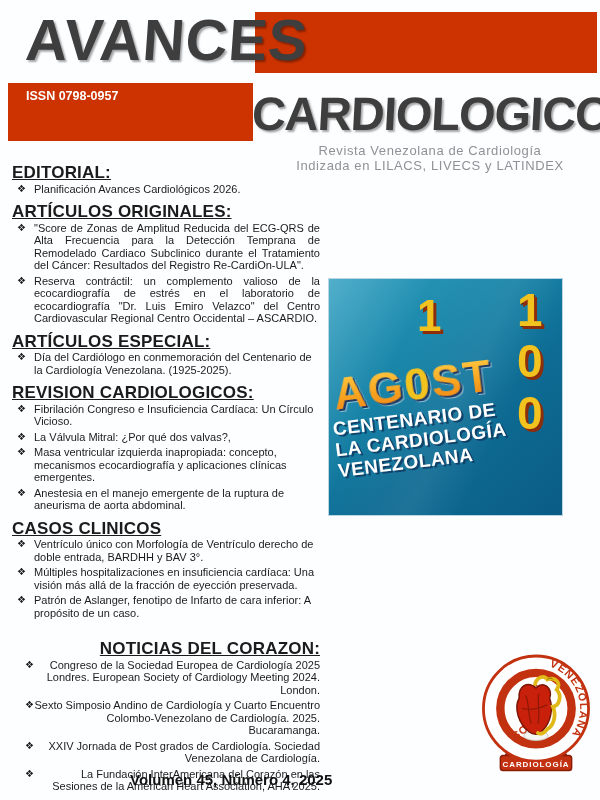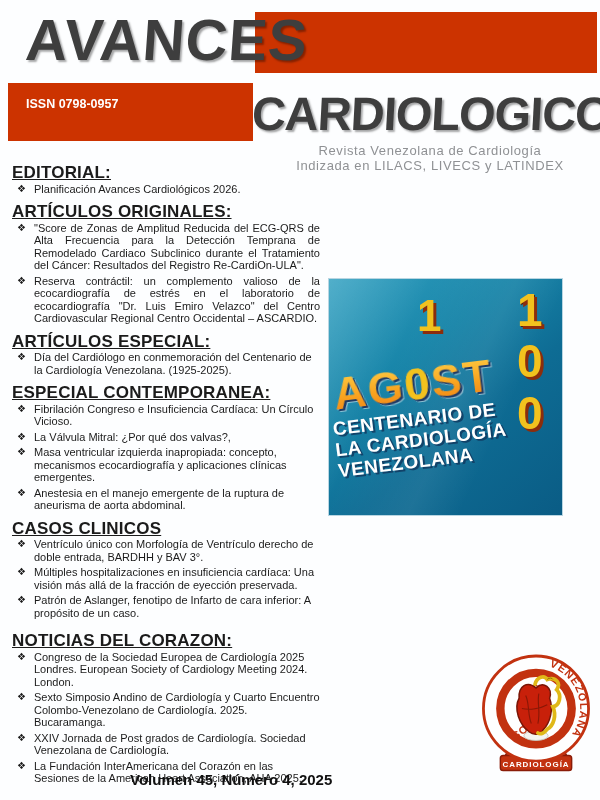"ISSN 0798-0957" .issn-text { top: 96px -> 88px }
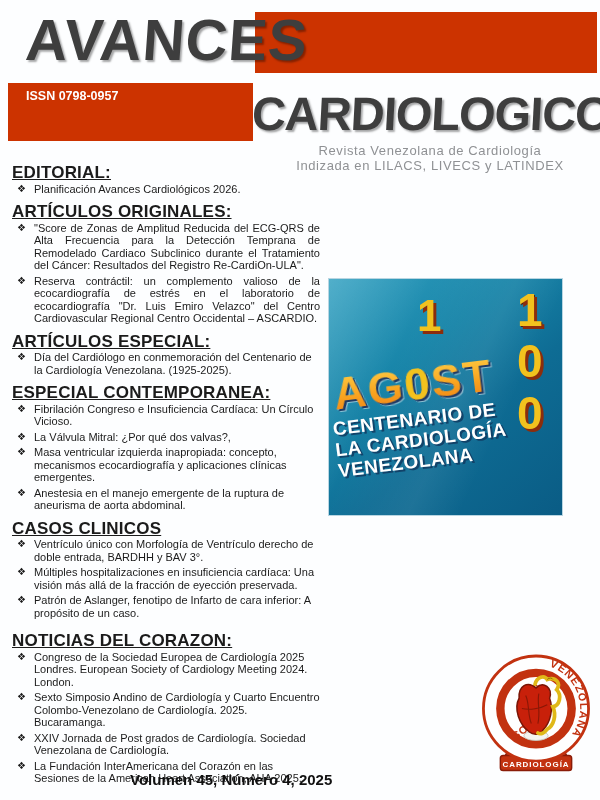"ESPECIAL CONTEMPORANEA:" h2 { text: ESPECIAL CONTEMPORANEA -> REVISION CARDIOLOGICOS }
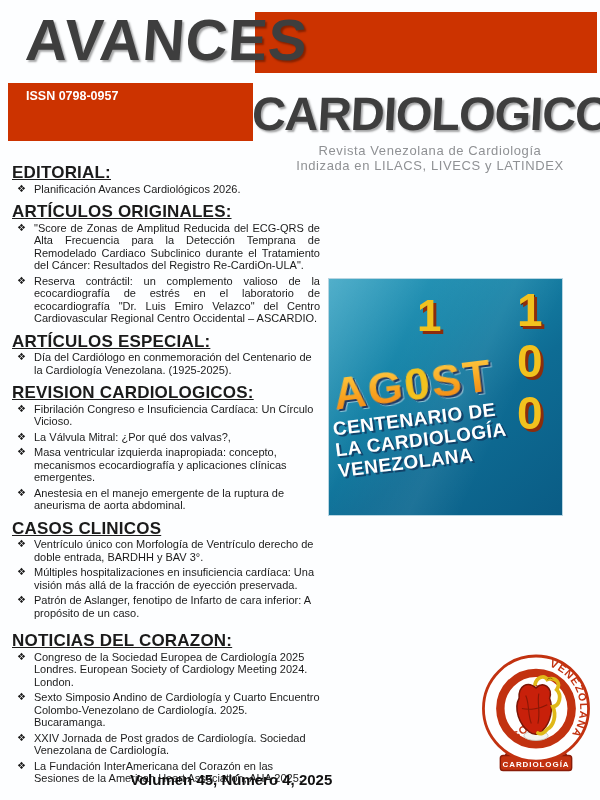"NOTICIAS DEL CORAZON:" .sec.gap-big { margin-top: 16px -> 24px; text-align: none -> right }
